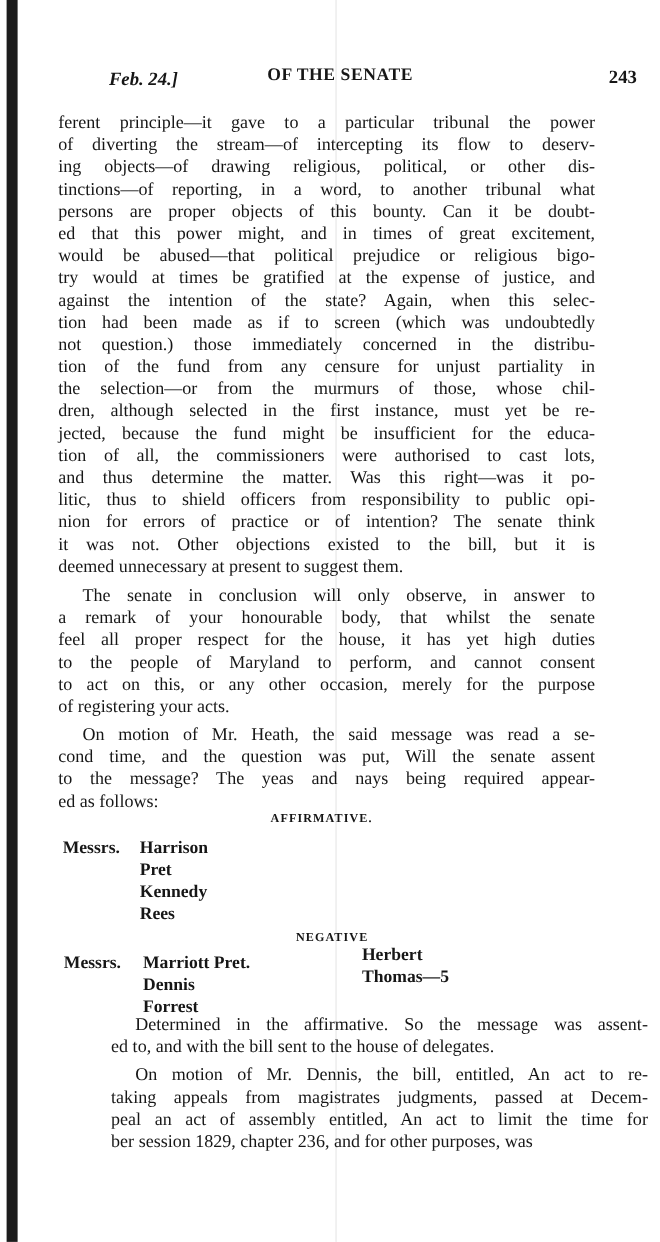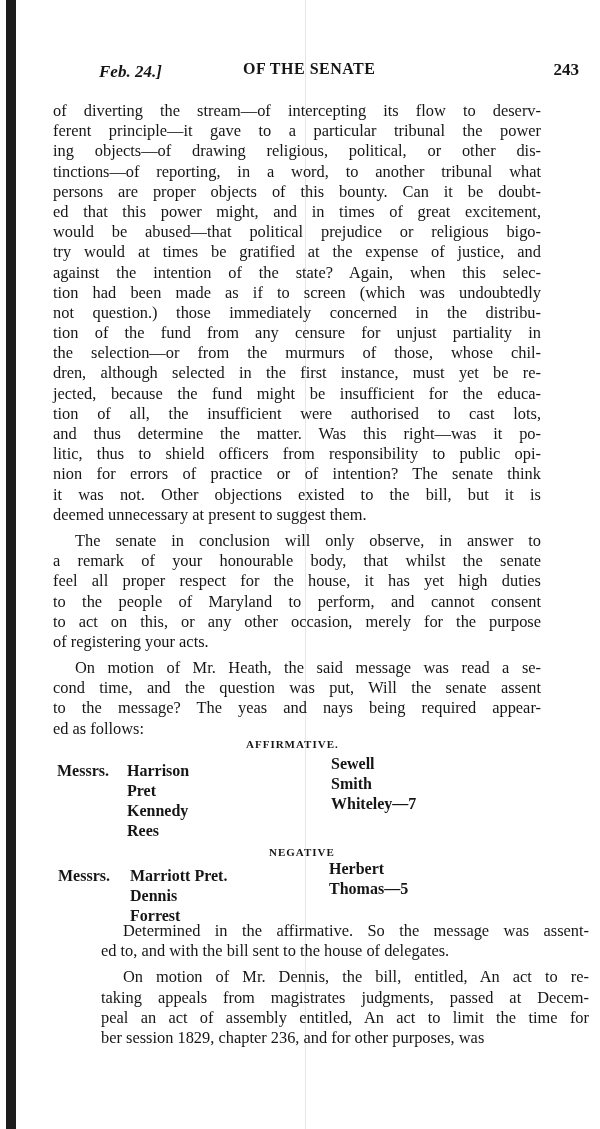"of diverting the stream—of intercepting" div.line { order: before "ferent principle—it gave to a" -> after "ferent principle—it gave to a" }
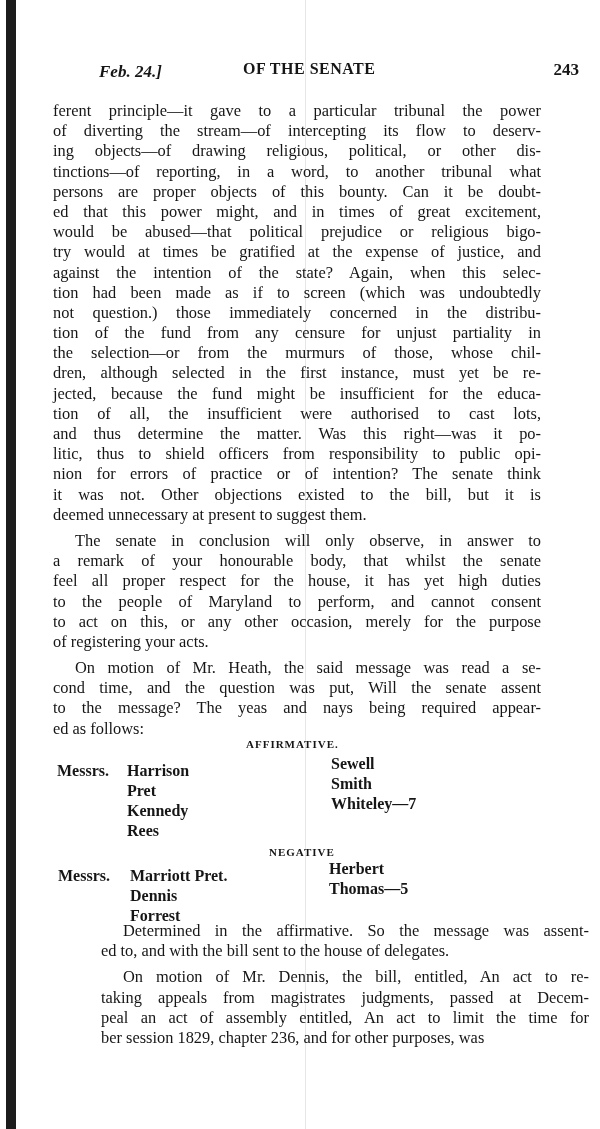"tion of all, the insufficient" div.line { text: insufficient -> commissioners }
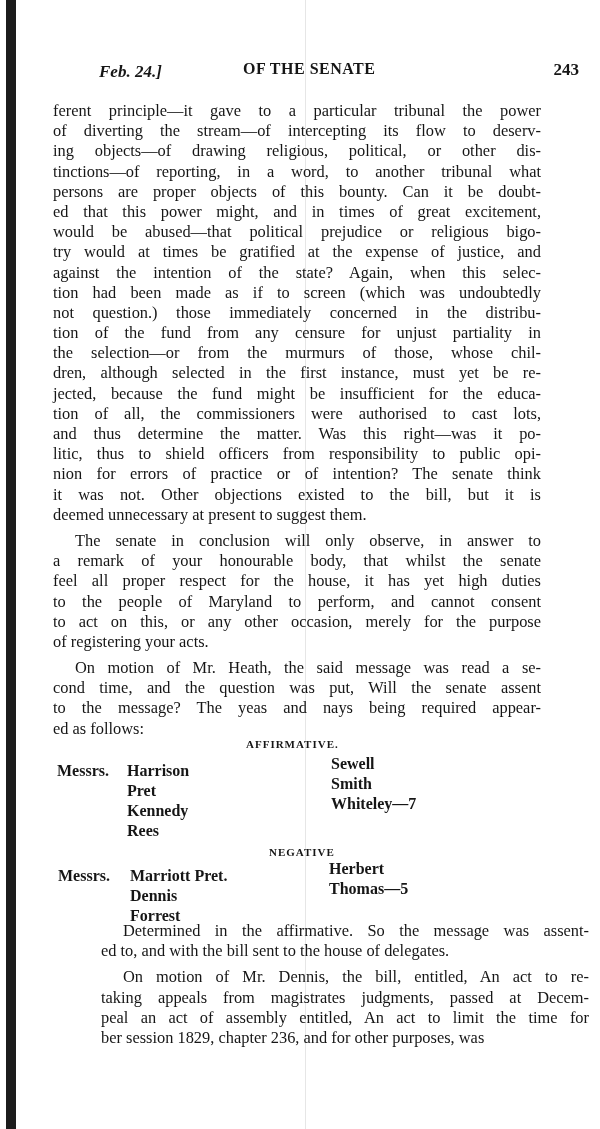"Sewell" div.vote-col { html: <div> <div>Sewell</div> <div>Smith</div> <div>Whiteley—7</div> </div> -> none }
